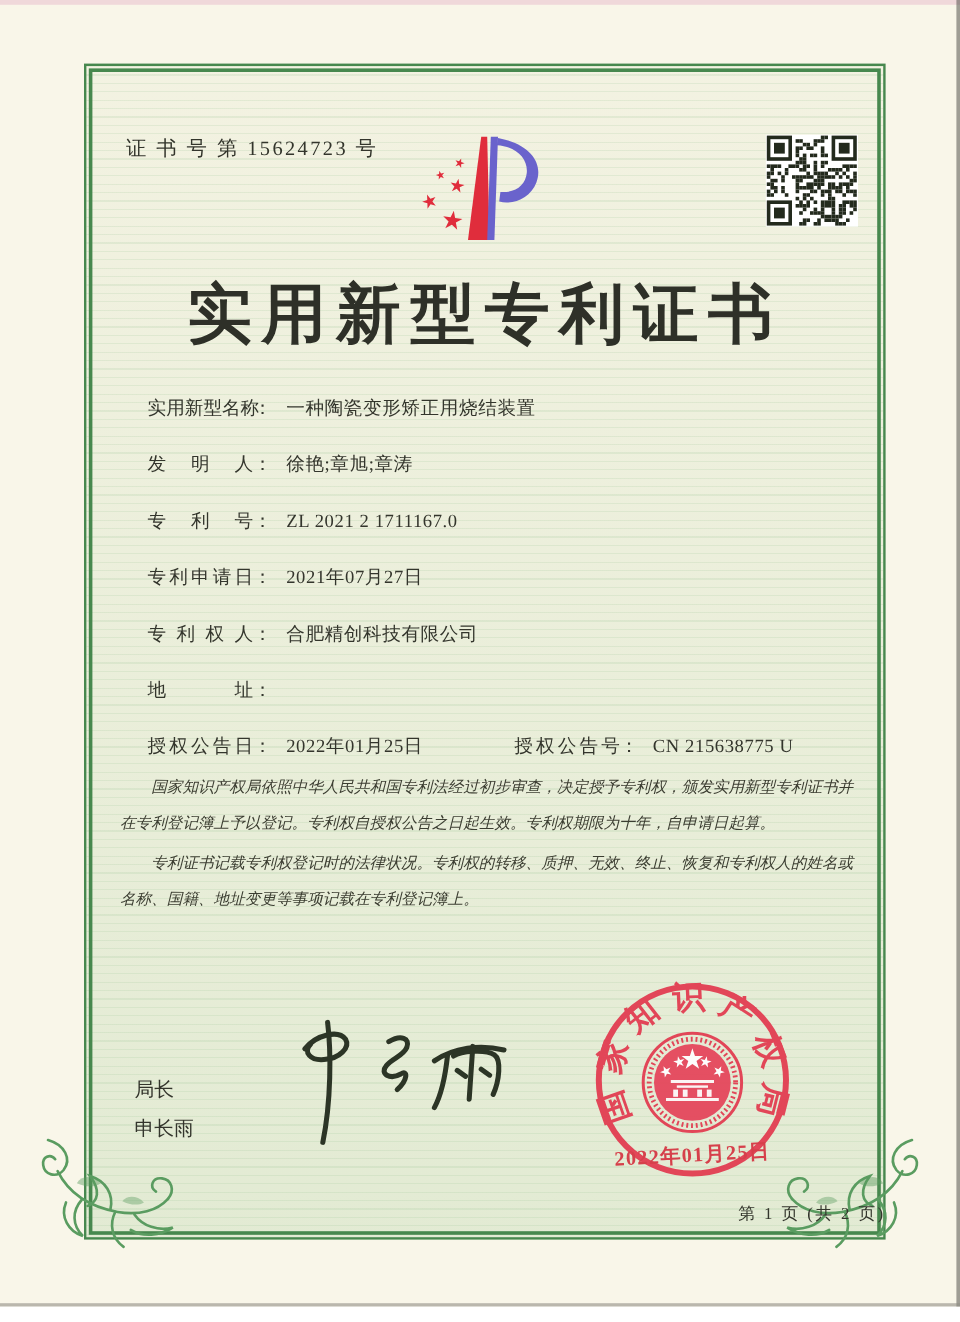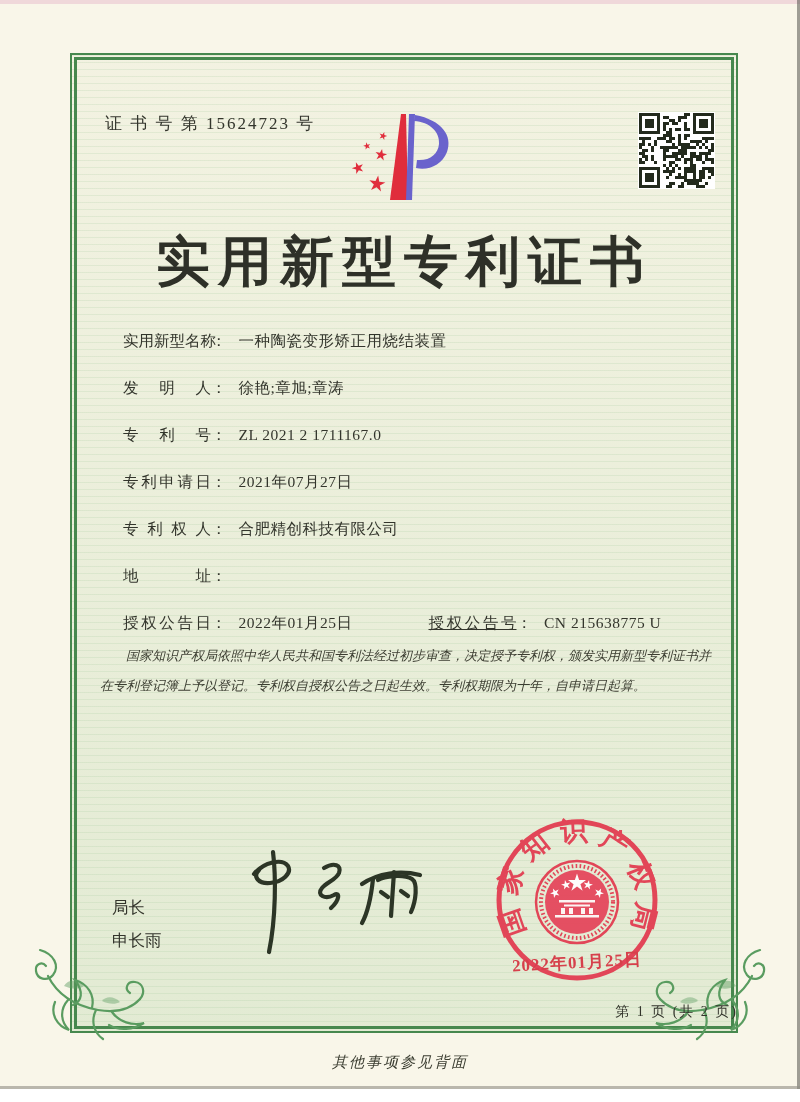"授权公告号" .f-label.l2 { text-decoration: underline -> none }
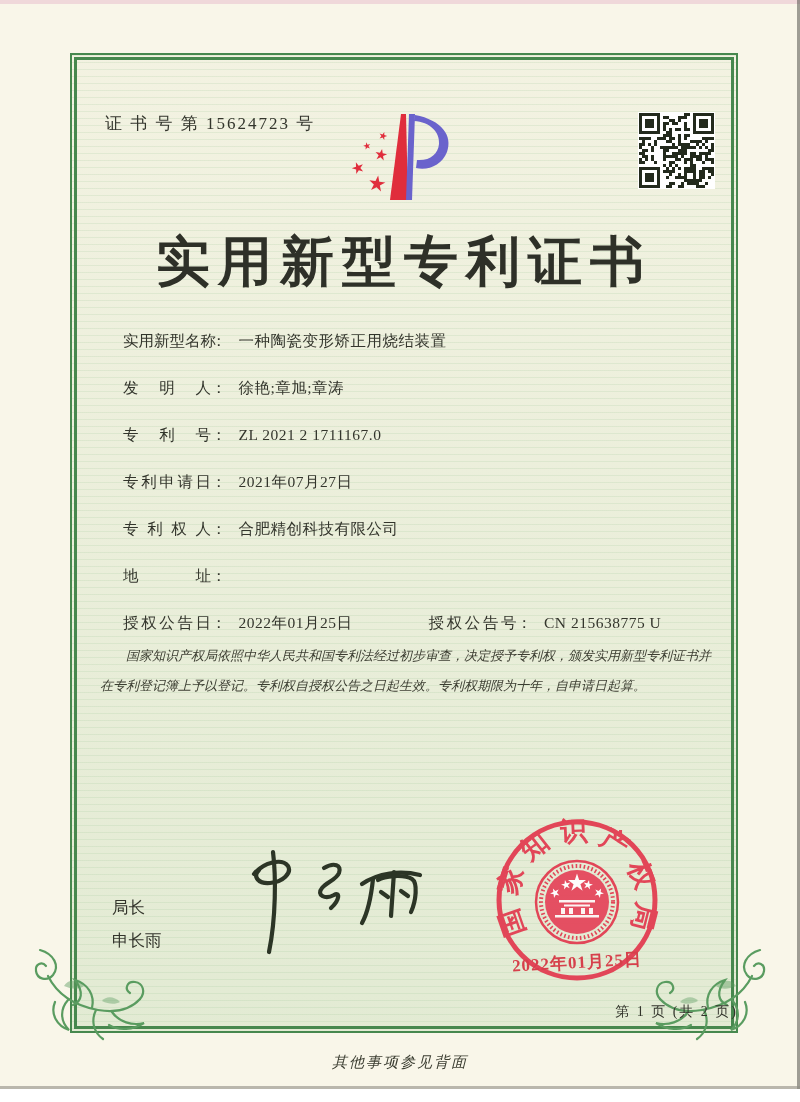"专利证书记载专利权登记时的法律状况。专利权的转移、质押、无效、终止、恢复和专利权" p { html: none -> <p>专利证书记载专利权登记时的法律状况。专利权的转移、质押、无效、终止、恢复和专利权人的姓名或名称、国籍、地址变更等事项记载在专利登记簿上。</p> }
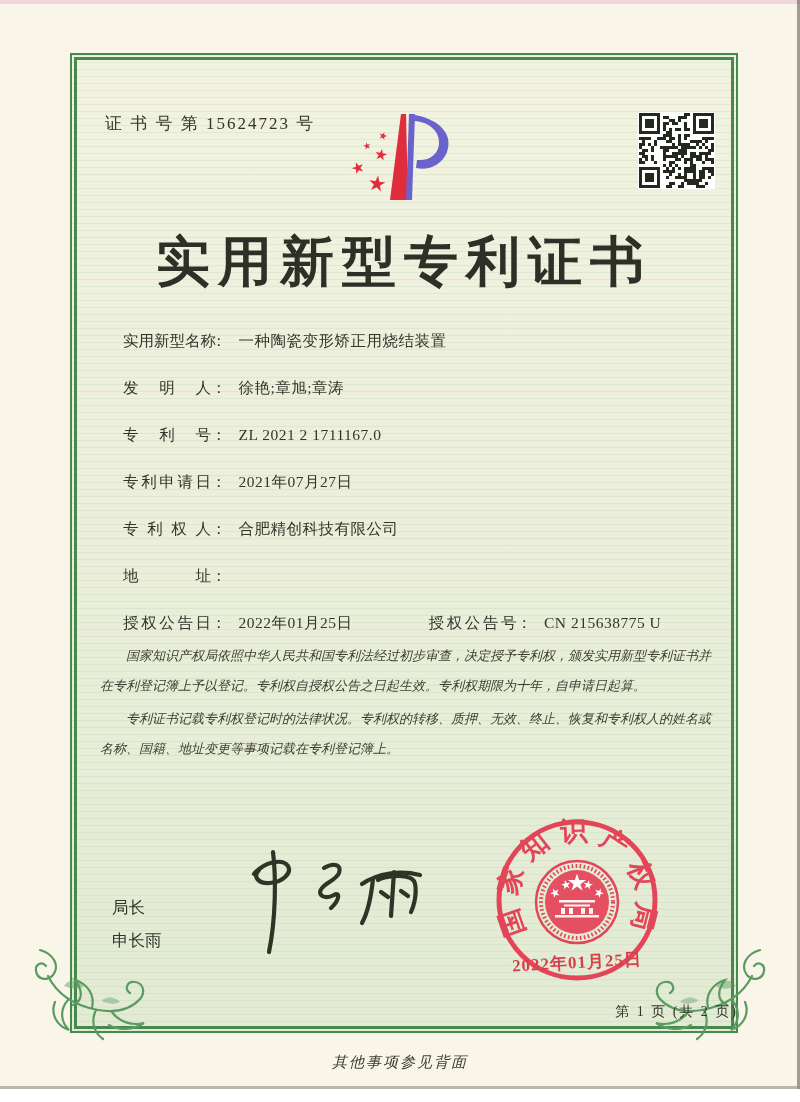"其他事项参见背面" div.back-note { html: <div>其他事项参见背面</div> -> none }
